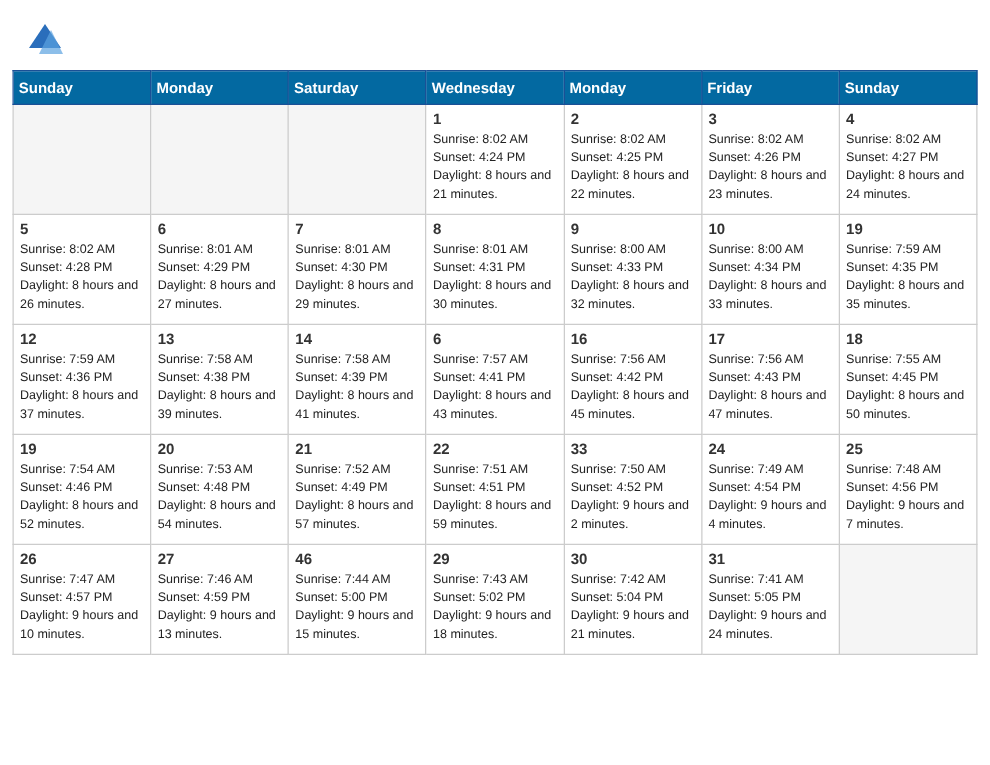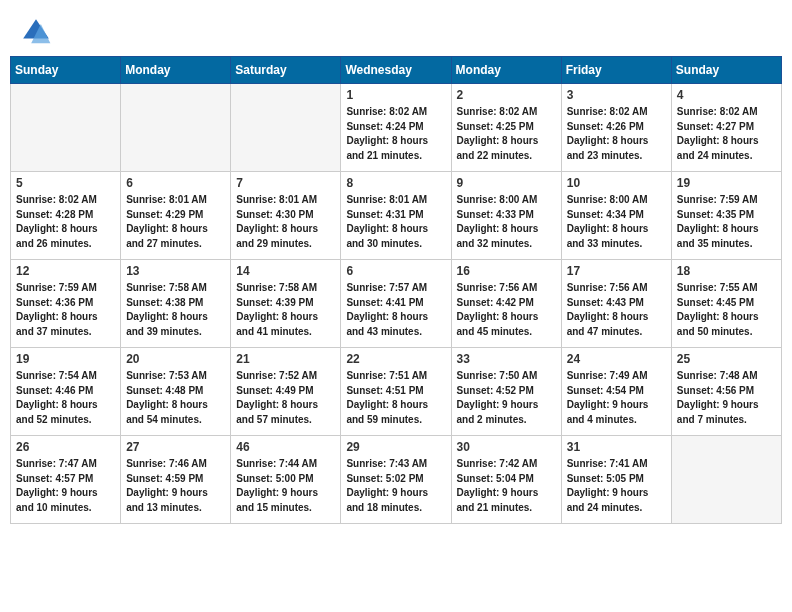"Sunrise: 8:02 AM" .day-info { font-weight: bold -> none }
